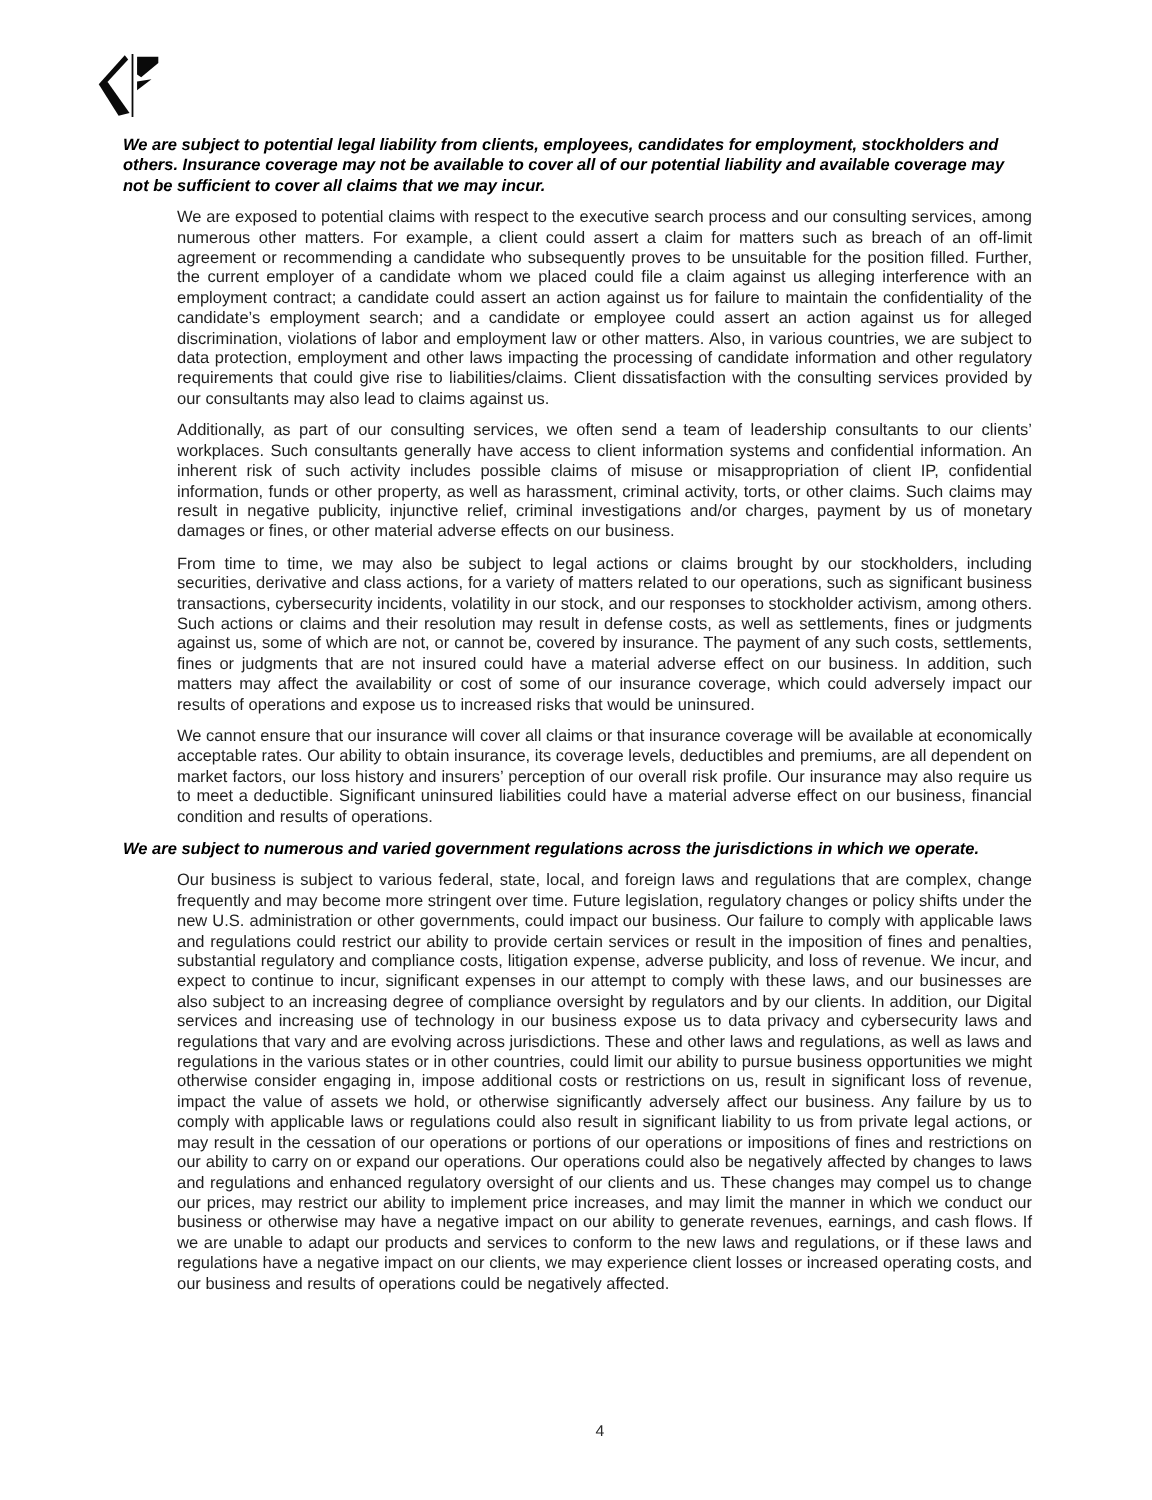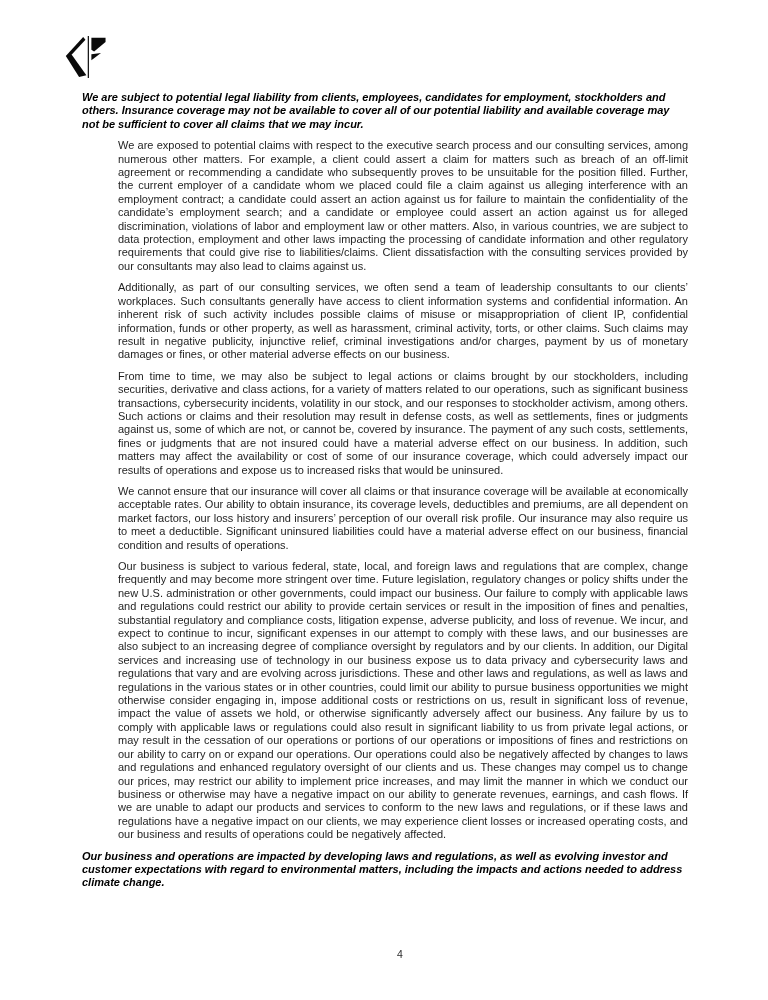"We are subject to numerous" p.block { html: none -> <p>We are subject to numerous and varied government regulations across the jurisdictions in which we operate.</p> }
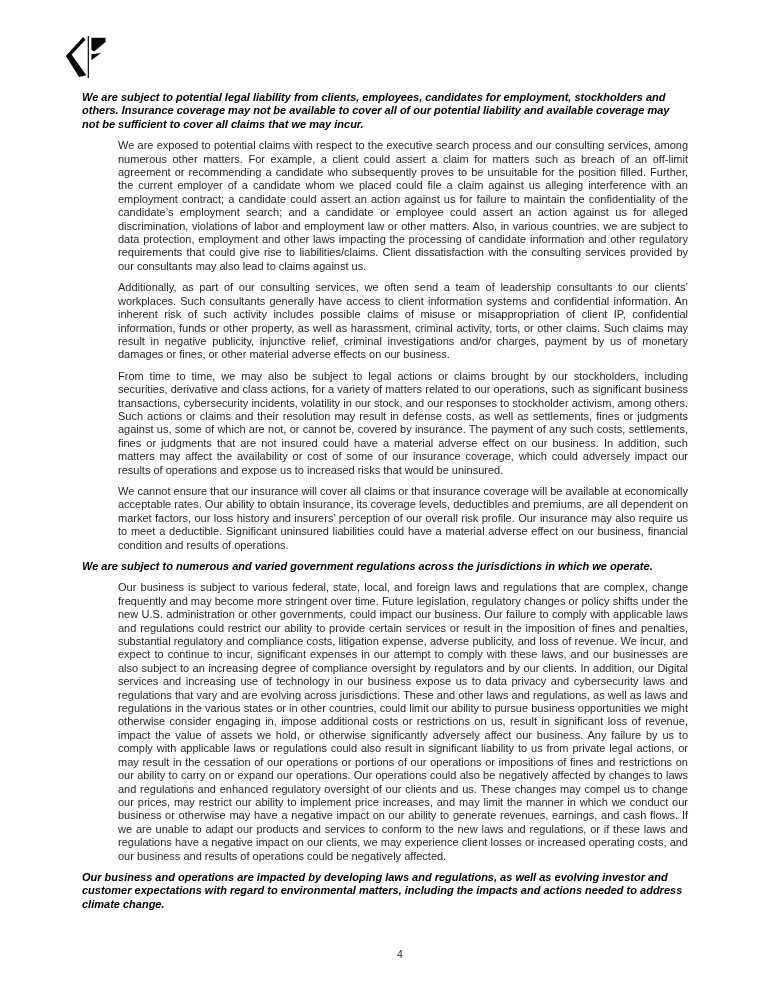"Our business and operations are" p.block { html: <p>Our business and operations are impacted by developing laws and regulations, as well as evolving investor and customer expectations with regard to environmental matters, including the impacts and actions needed to address climate change.</p> -> none }
